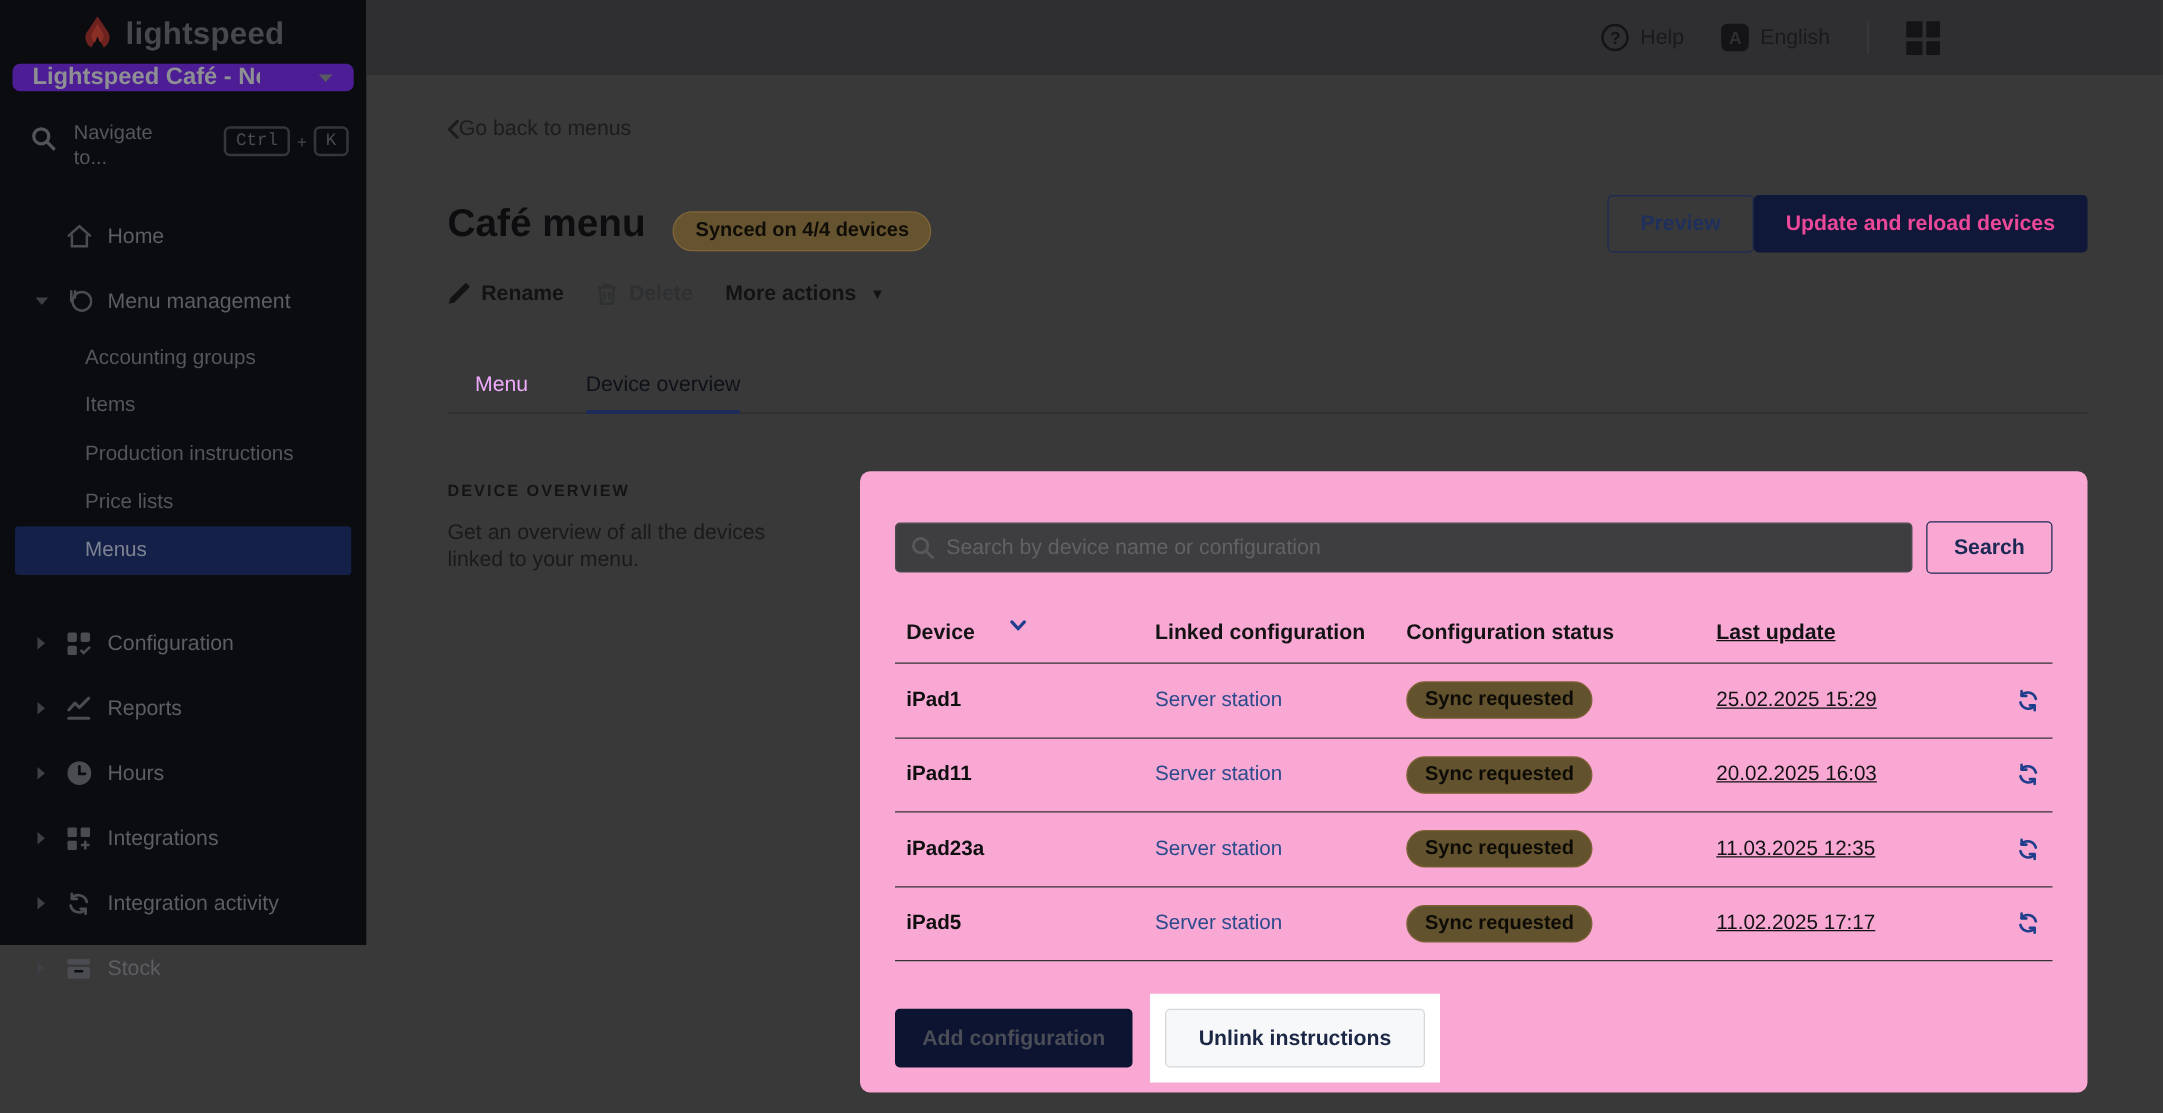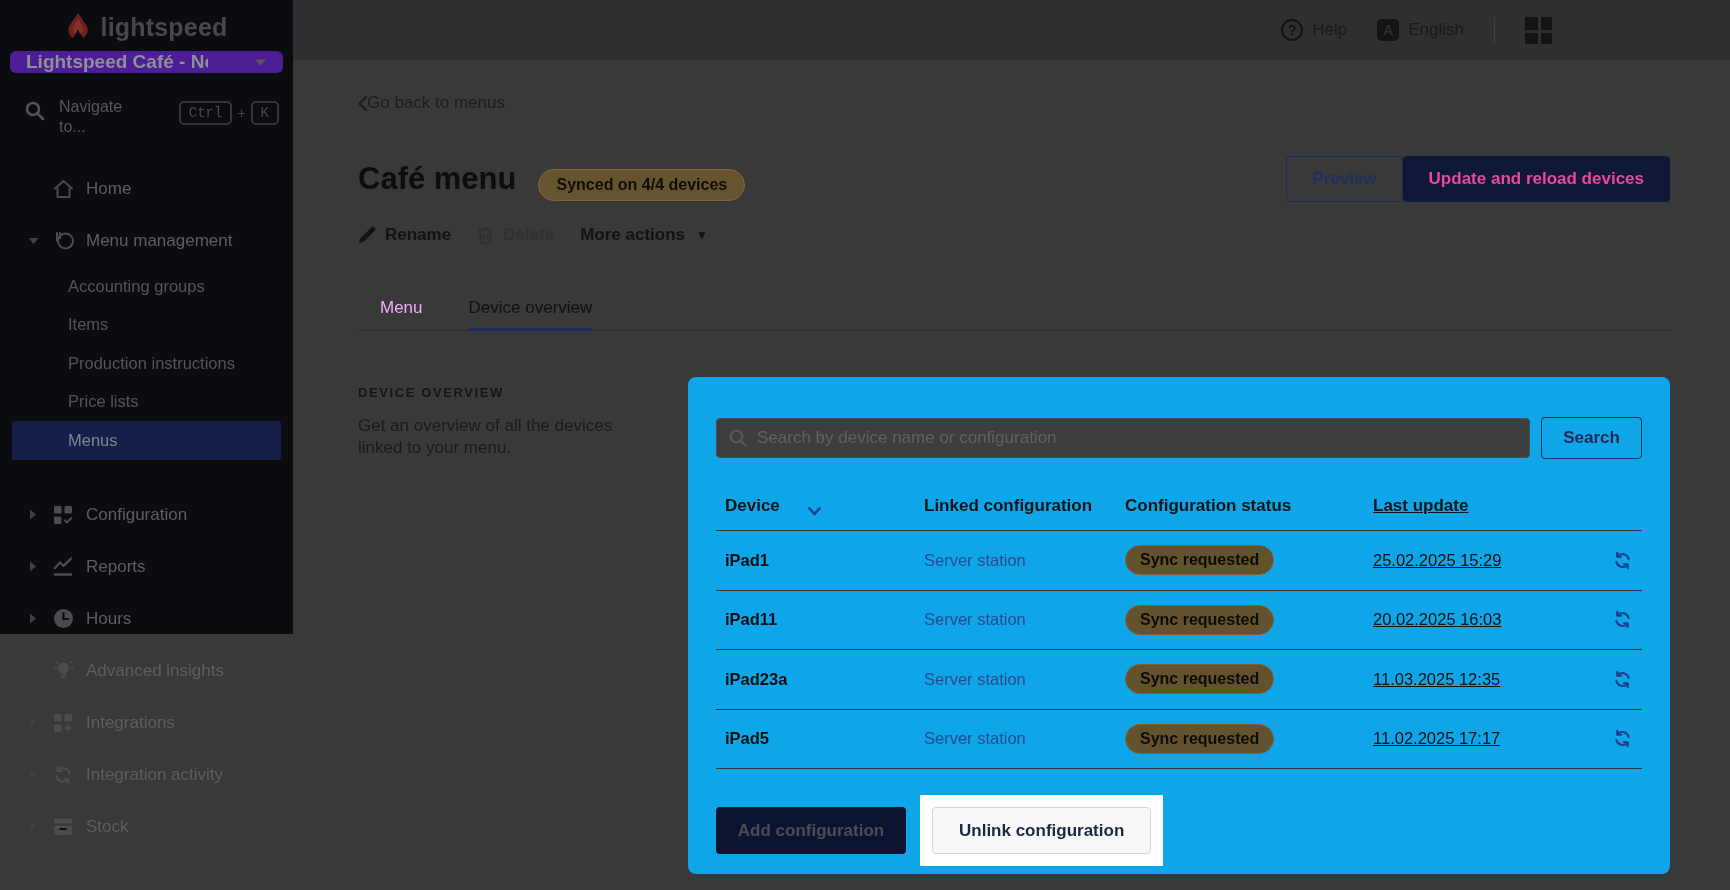"lightspeed" .sidebar { height: 634px -> 756px }
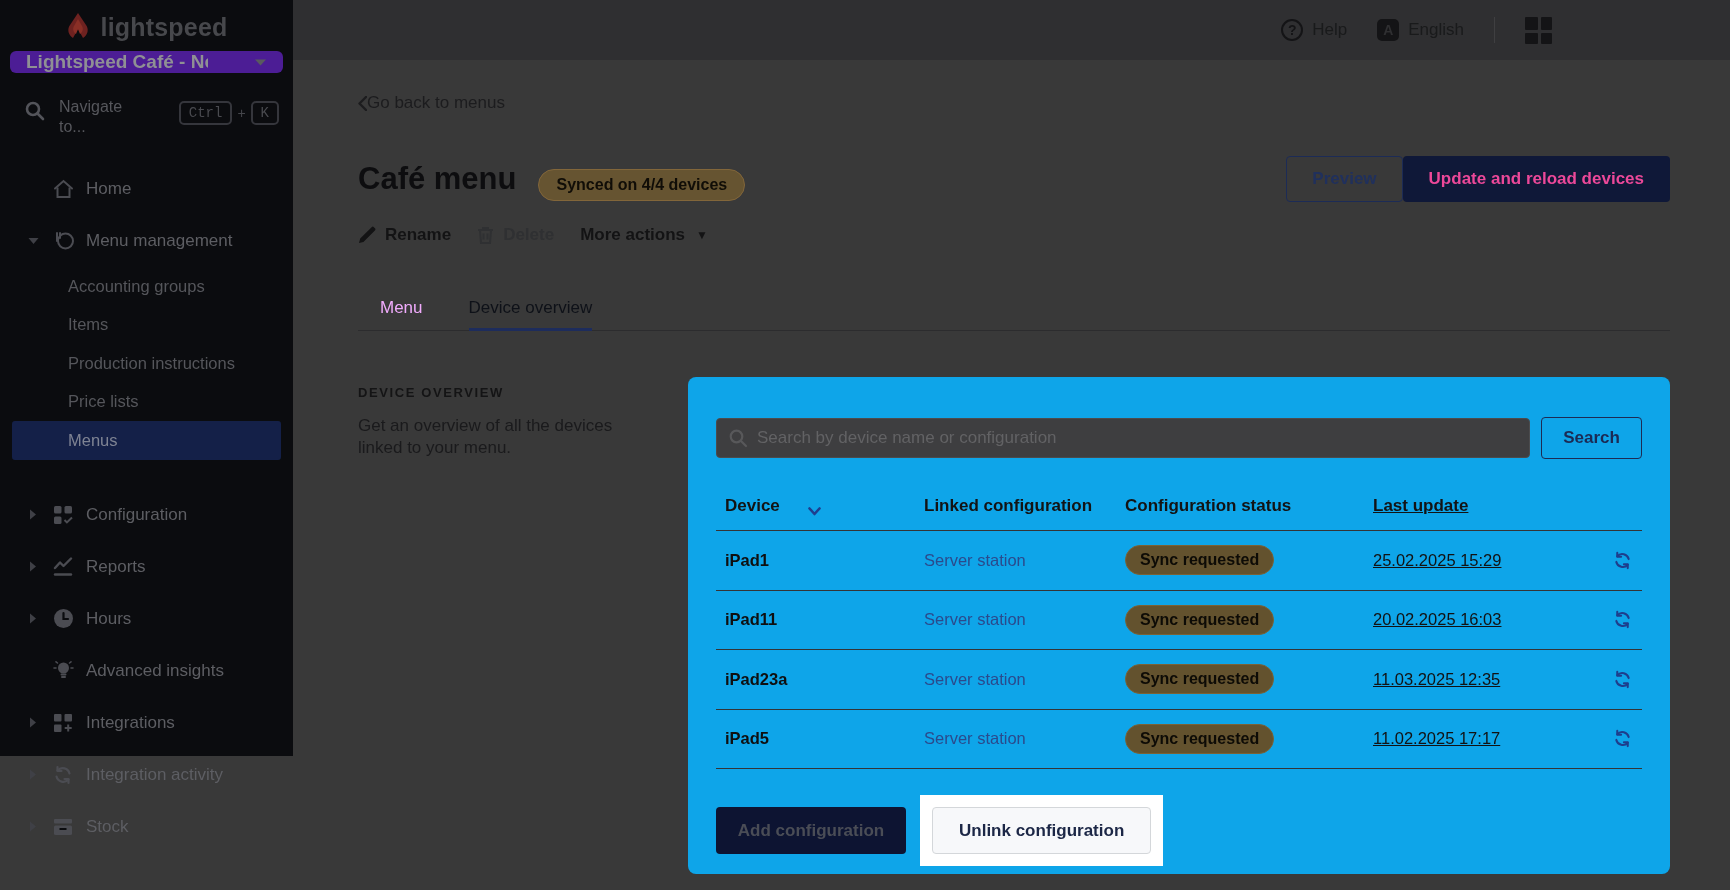"Search by device name or" .card { background: #0ea5e9 -> #f9a8d4 }
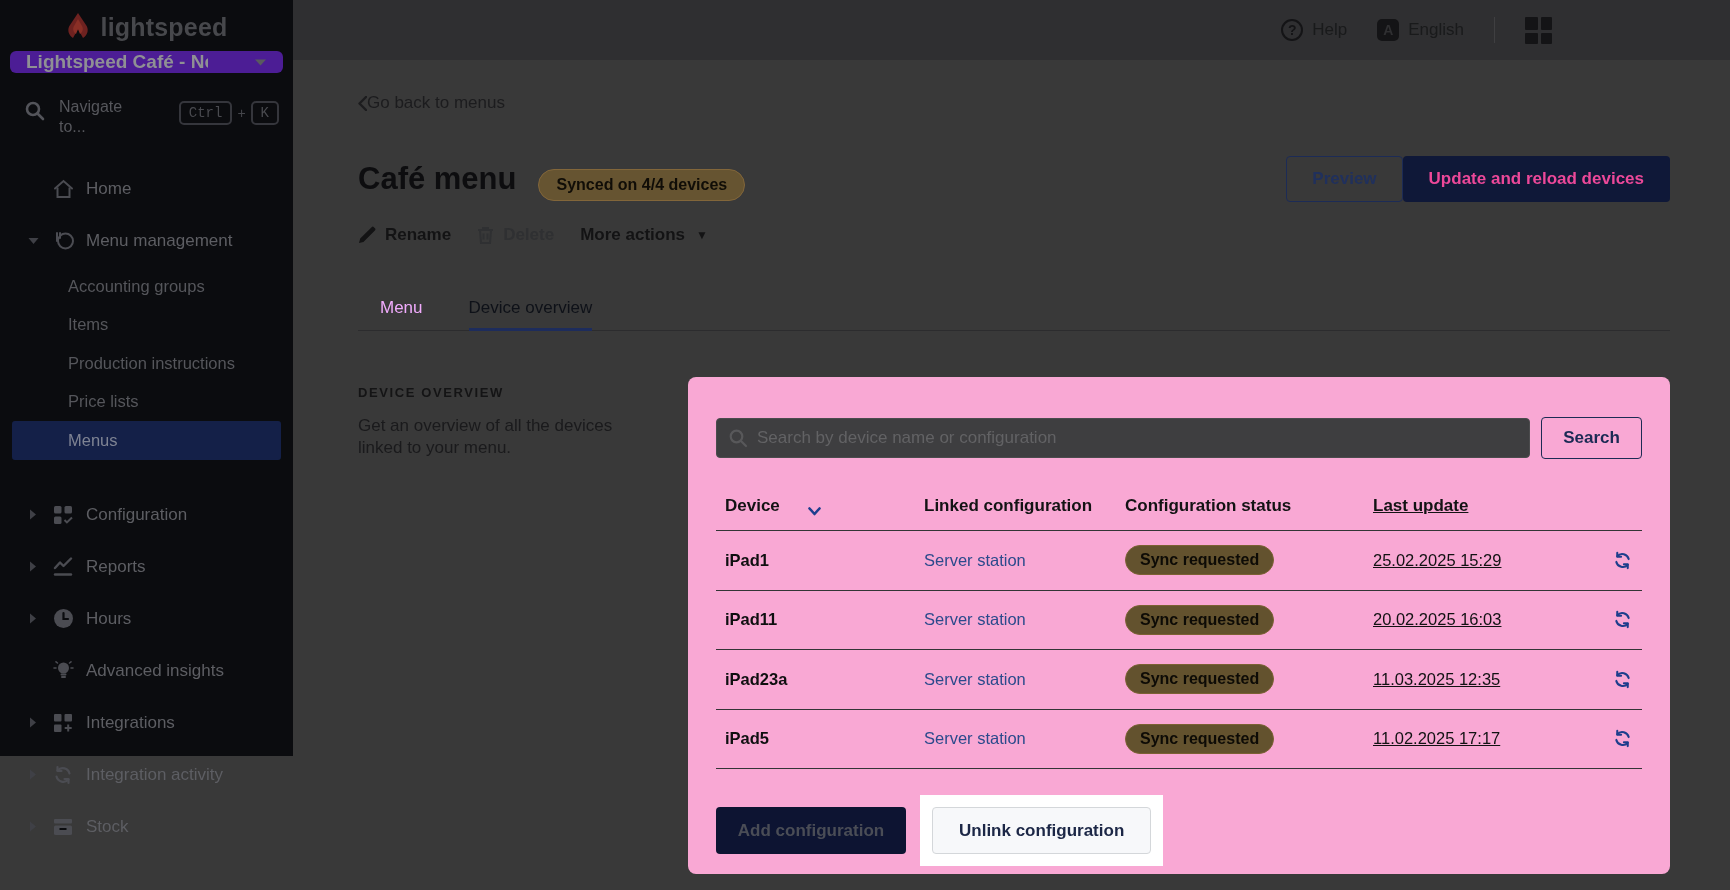"Device" .col-device { align-items: flex-end -> flex-start }
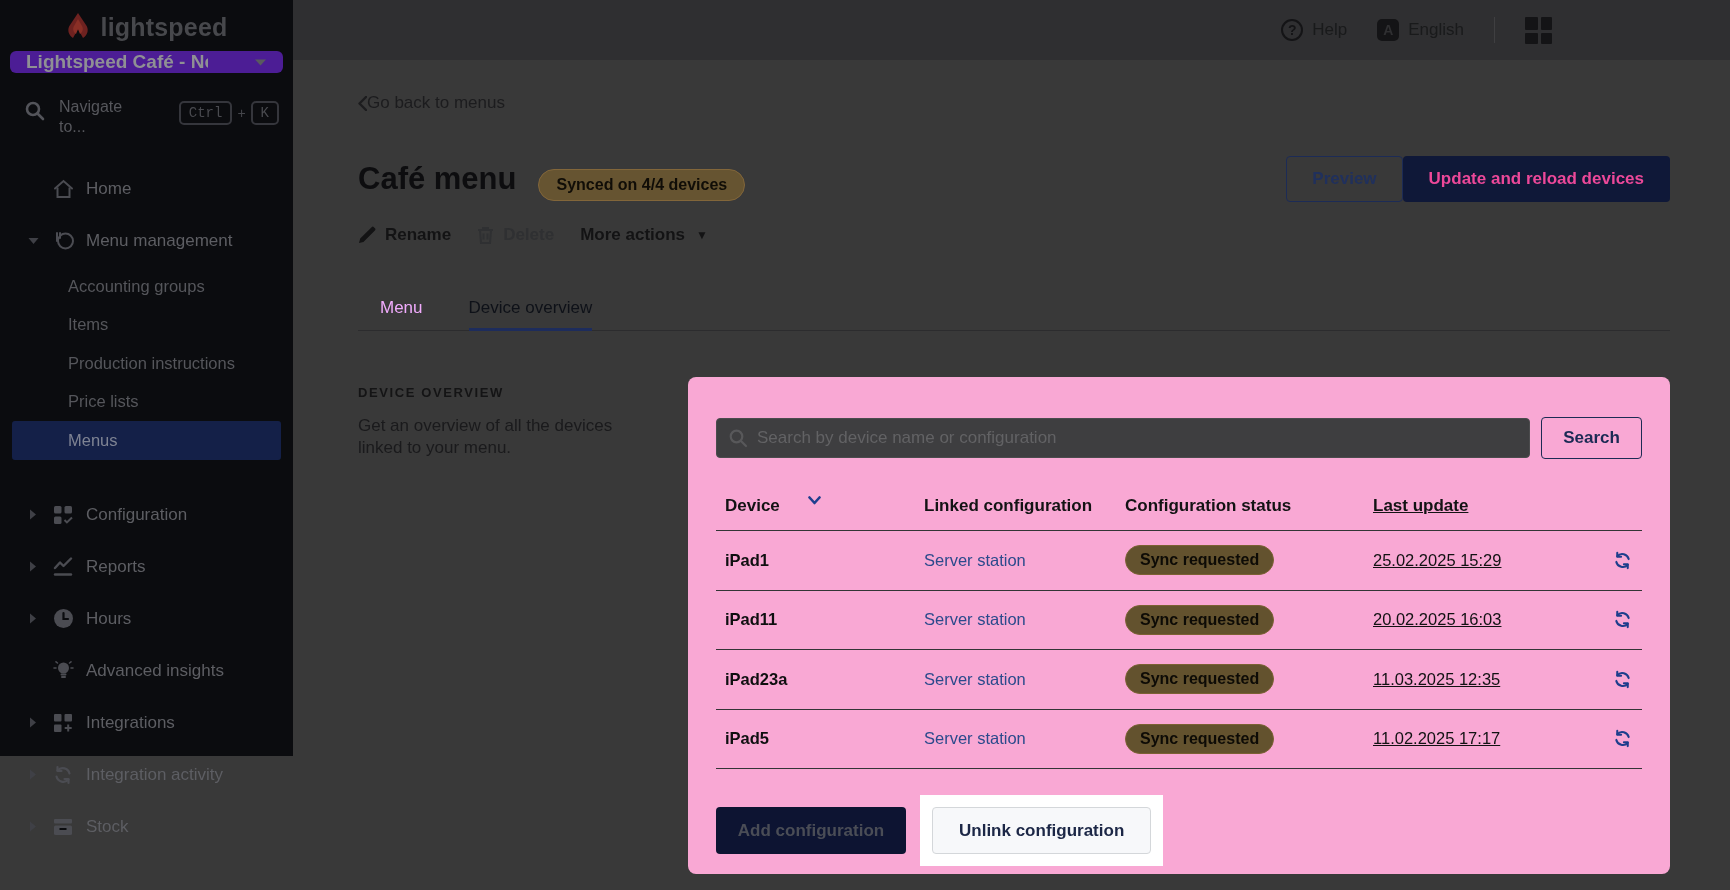"Advanced insights" div.nav-item { html: <div> <span></span> <span> <svg> <circle></circle> <path></path> <path></path> </svg> </span> <span>Advanced insights</span> </div> -> none }
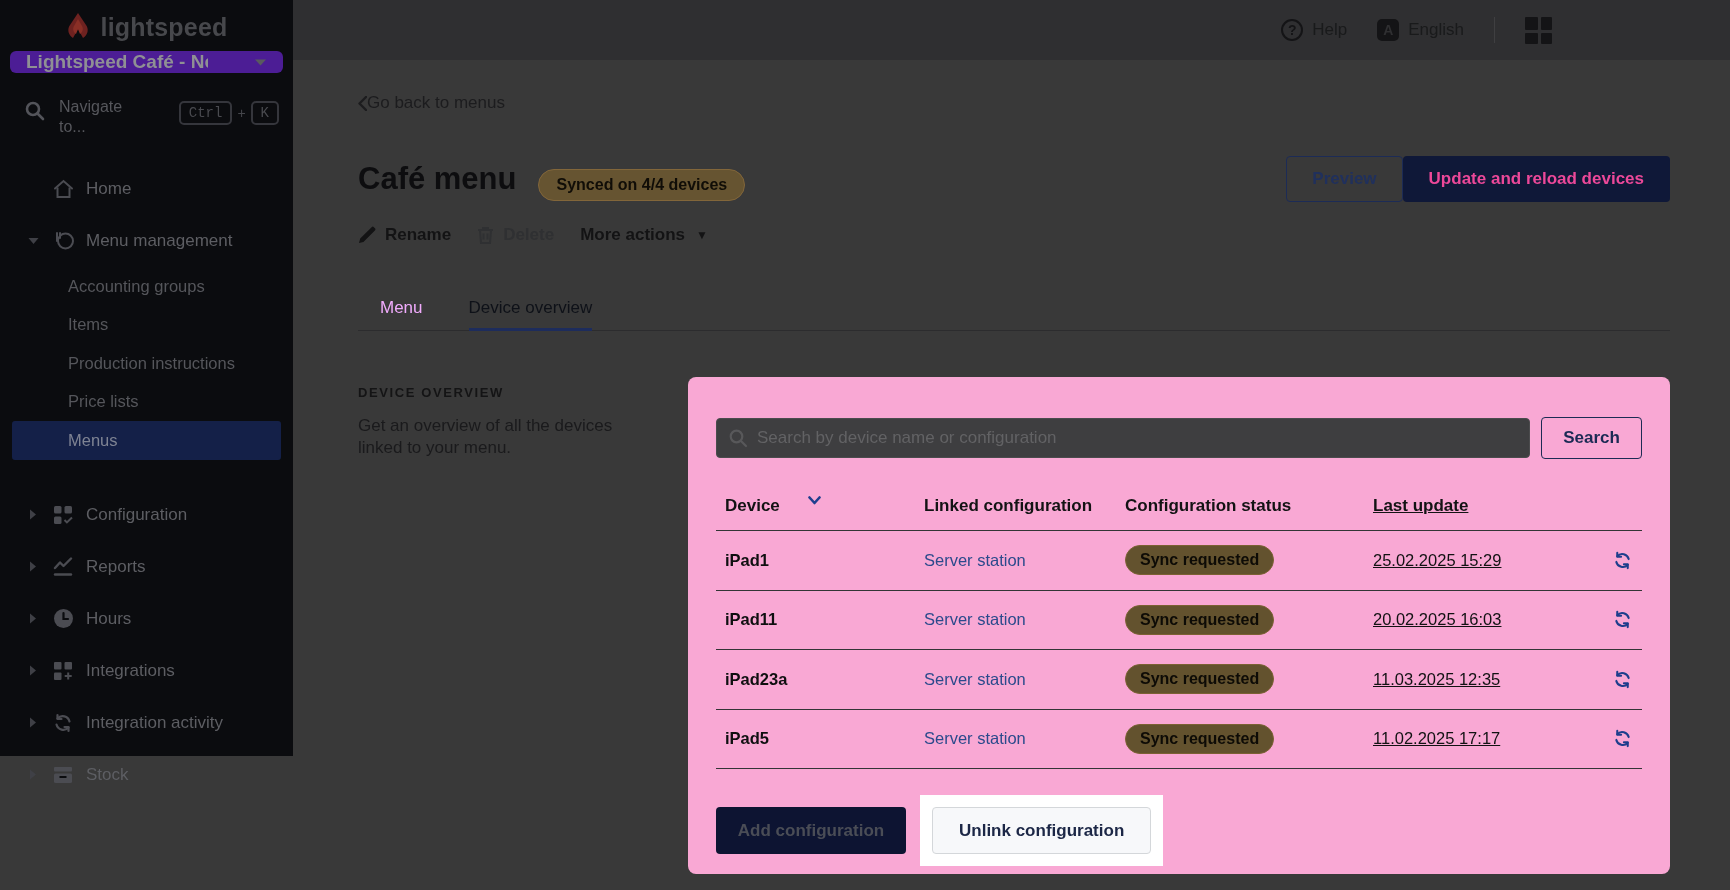"Unlink configuration" button.btn { text: configuration -> instructions }
